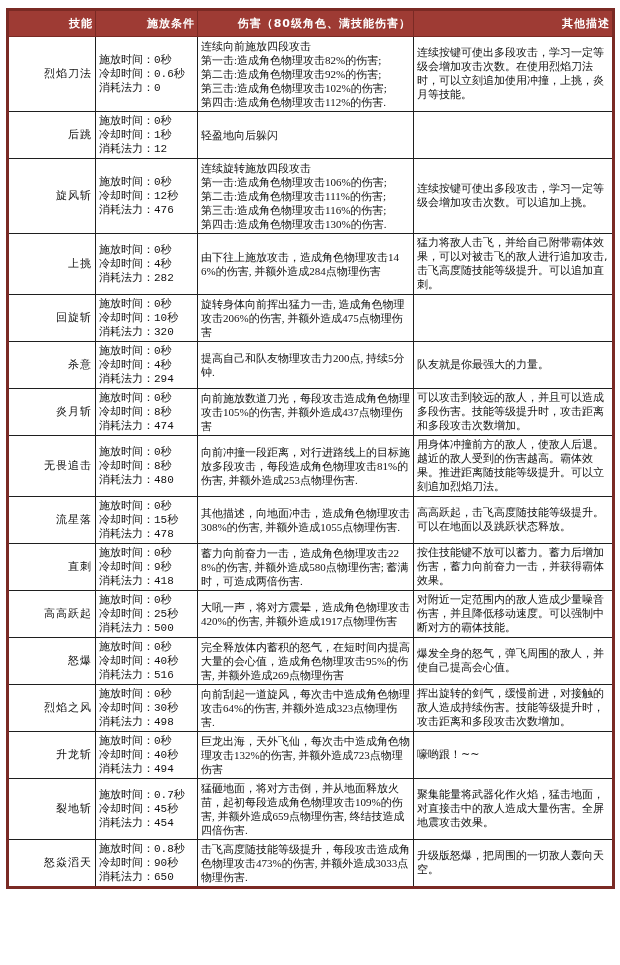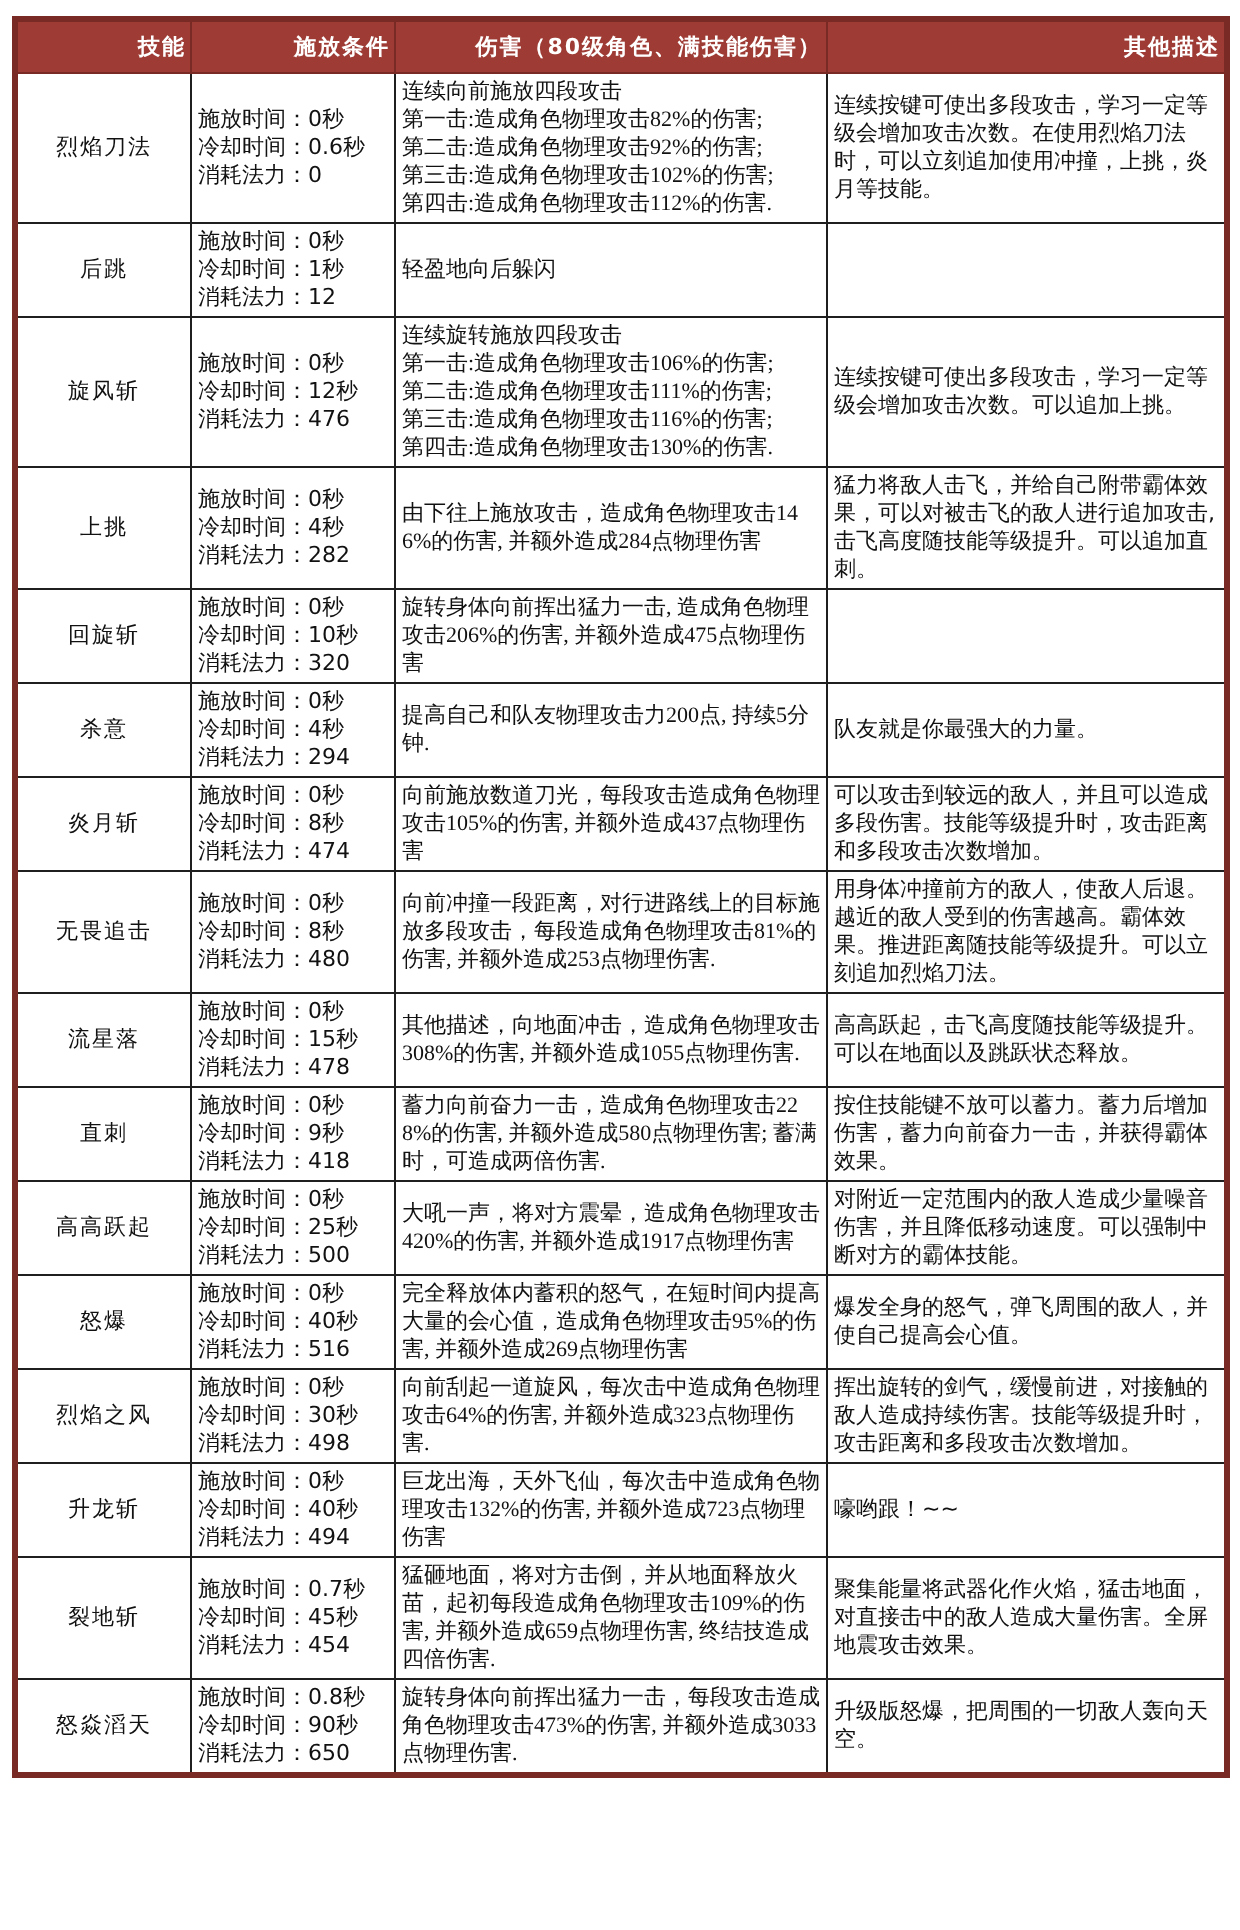"施放时间：0秒" td.td-cond { font-family: none -> Liberation Mono, monospace }
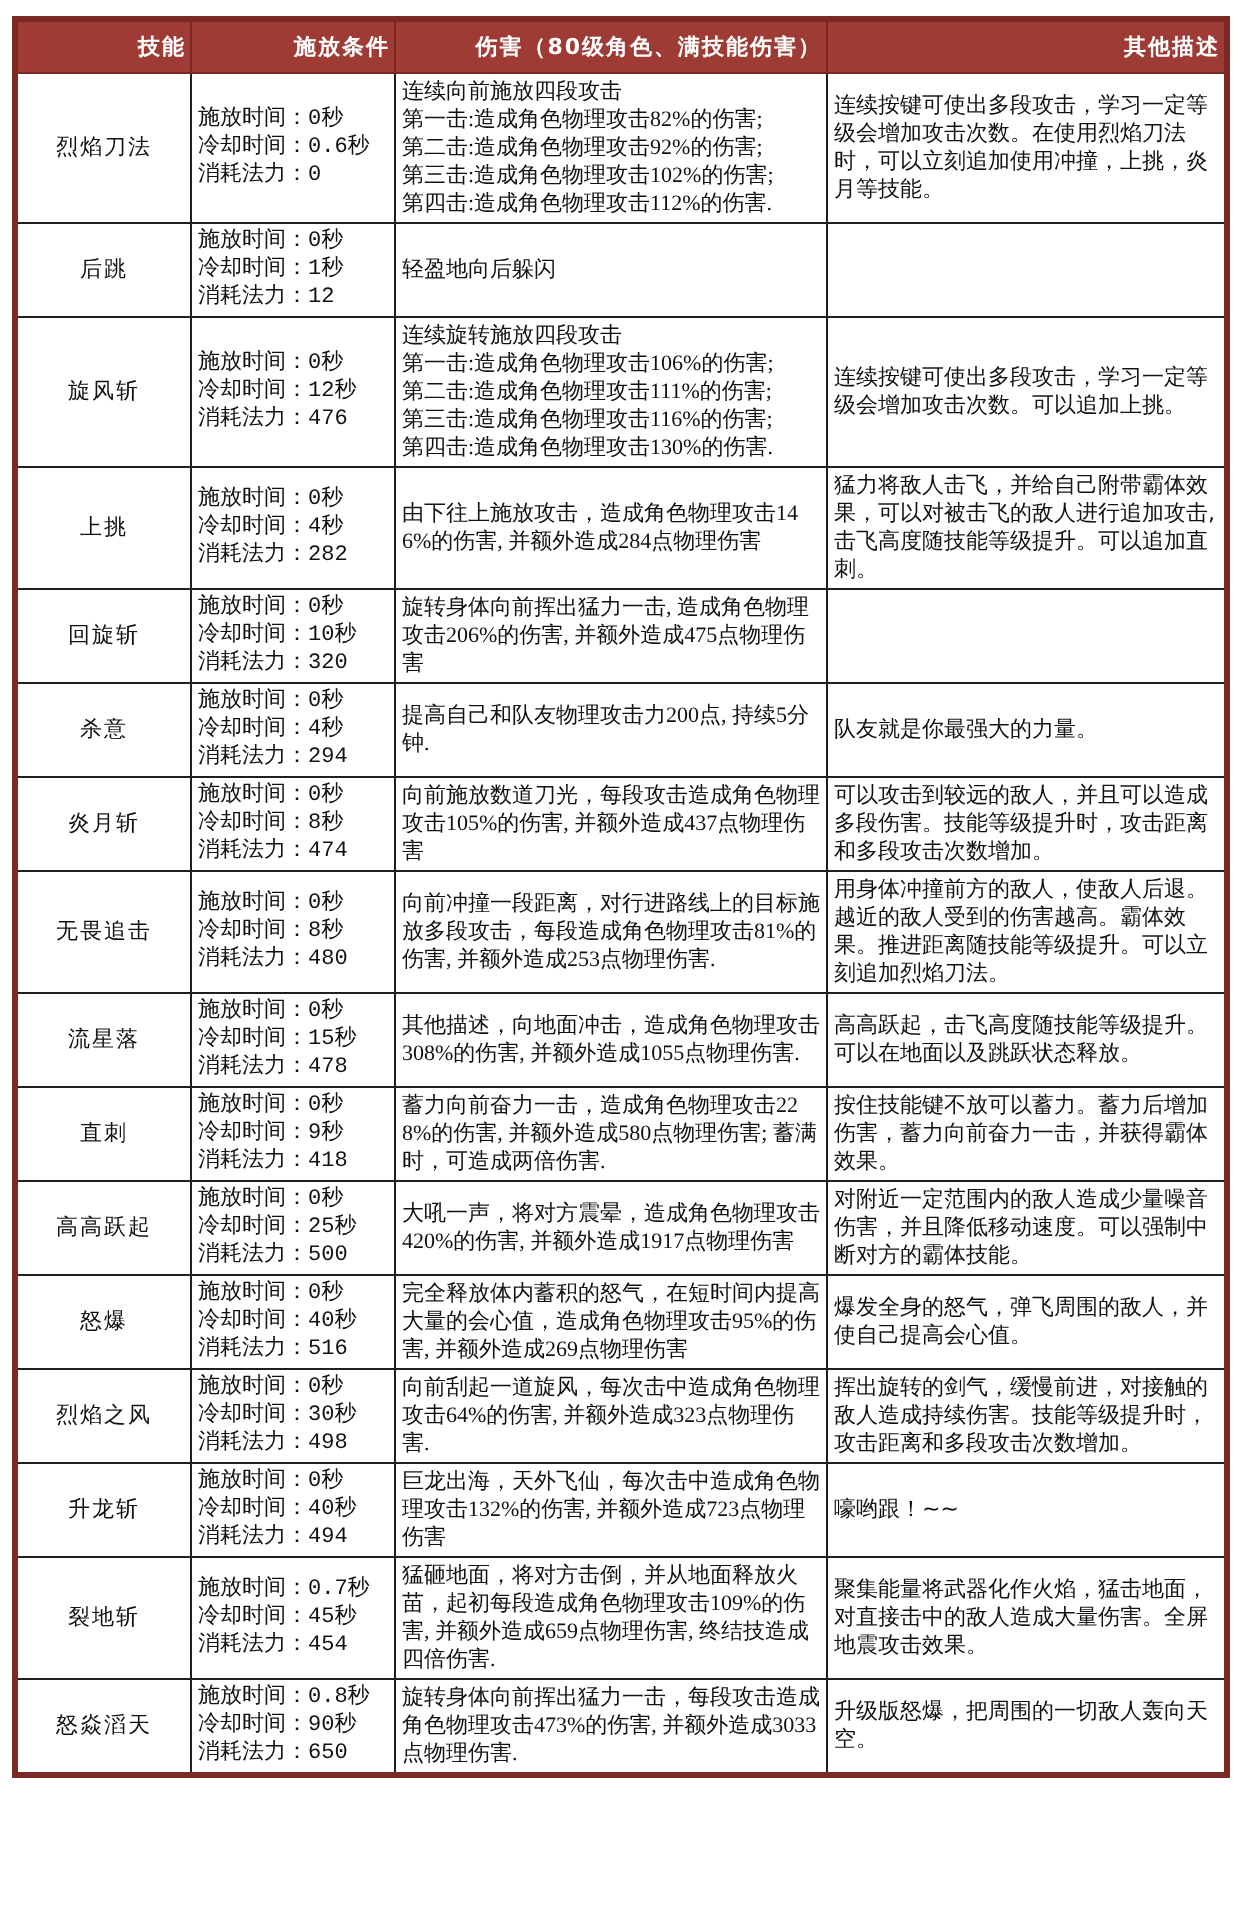"烈焰刀法" td.td-skill { text-align: center -> right }
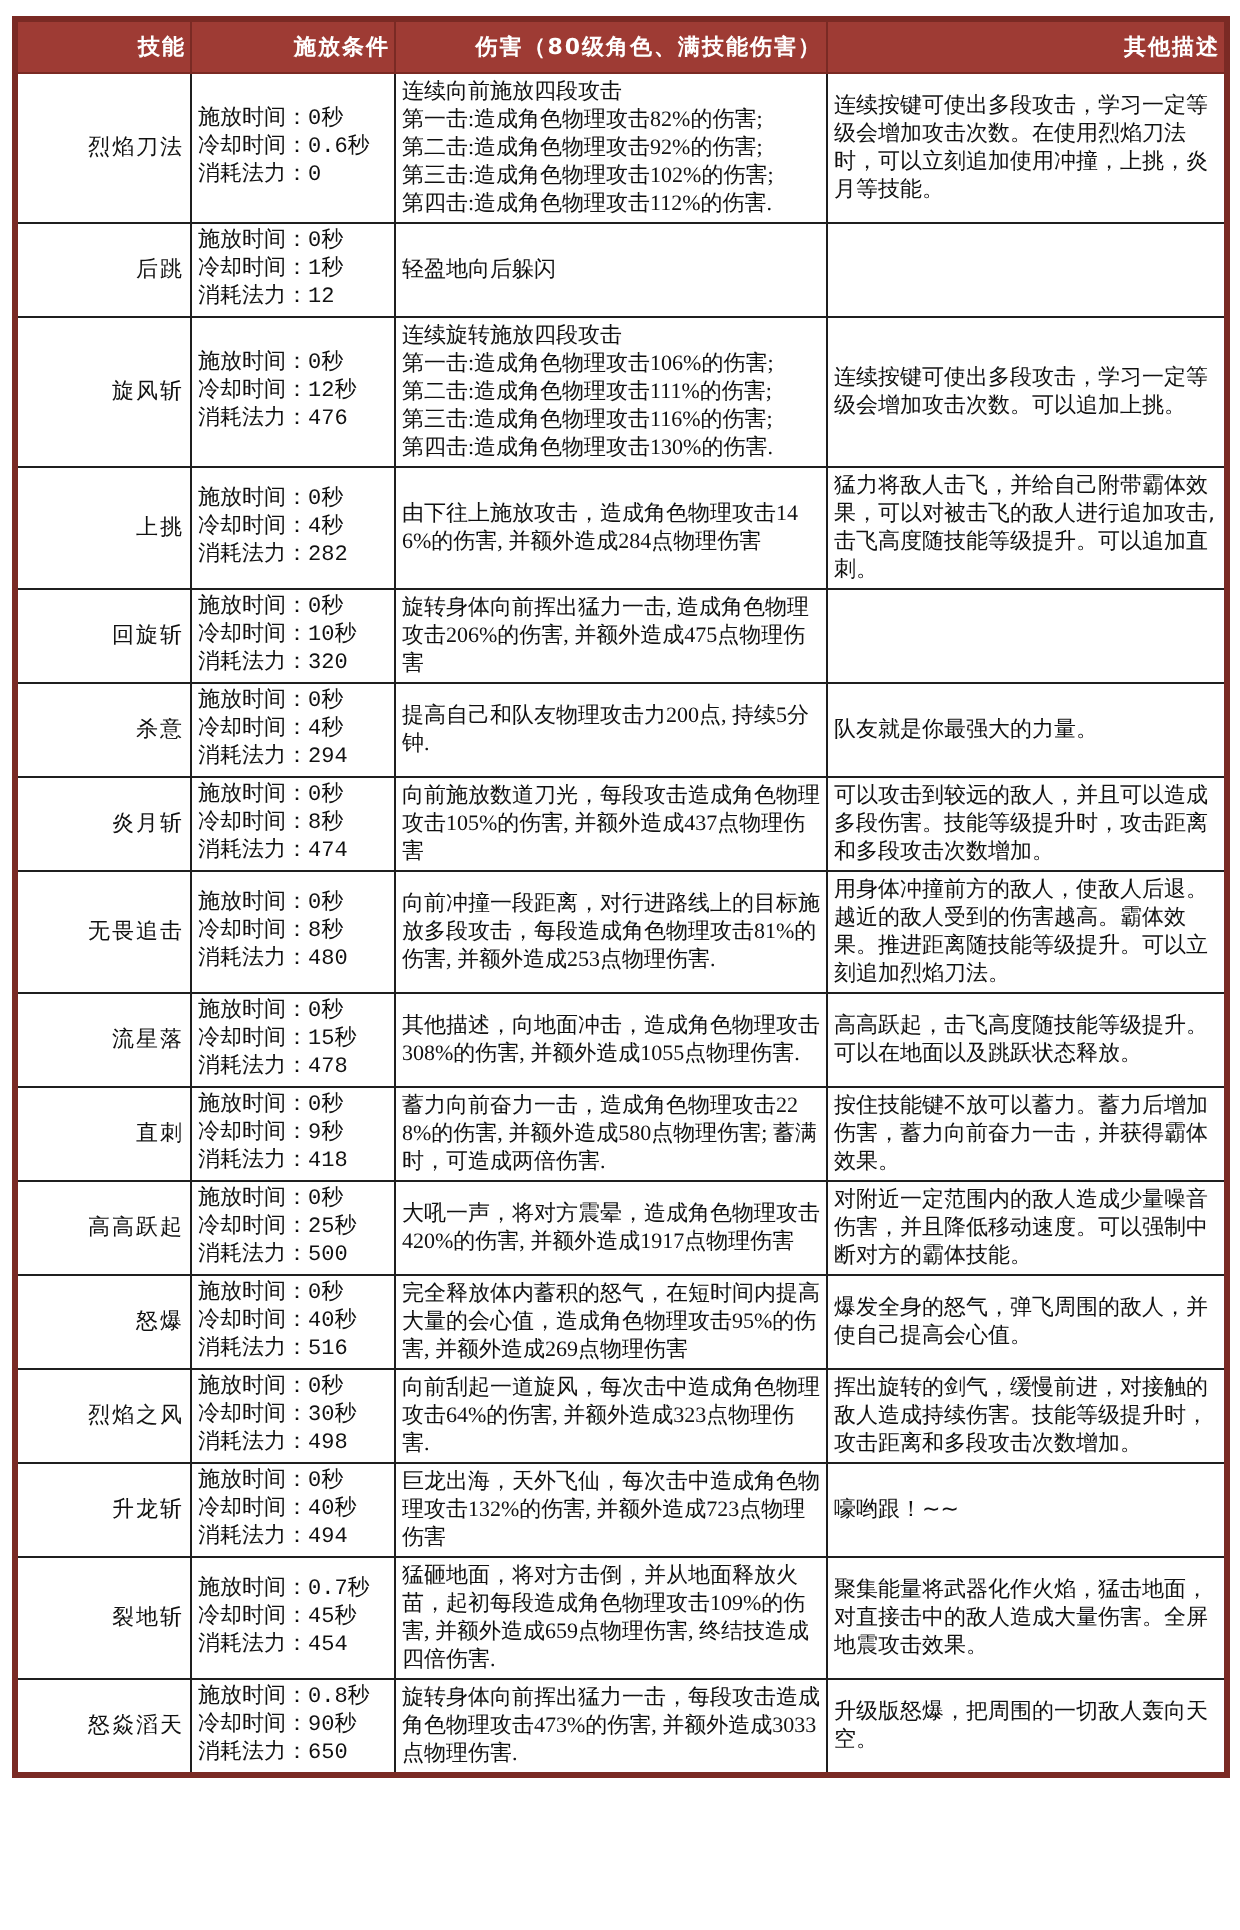"旋转身体向前挥出猛力一击，每段攻击造成角色物理攻击473%的伤害," td.td-dmg { text: 旋转身体向前挥出猛力一击 -> 击飞高度随技能等级提升 }
